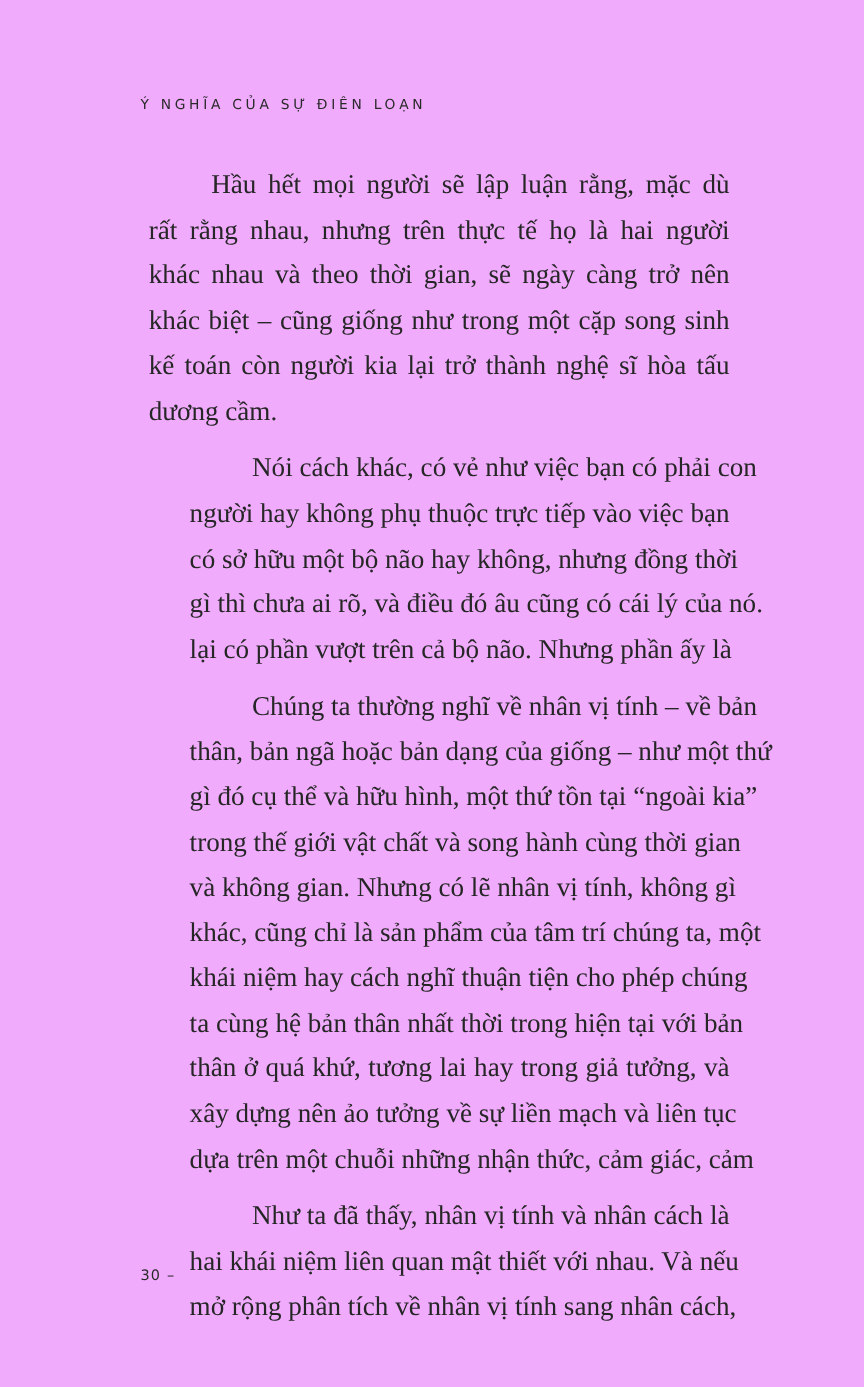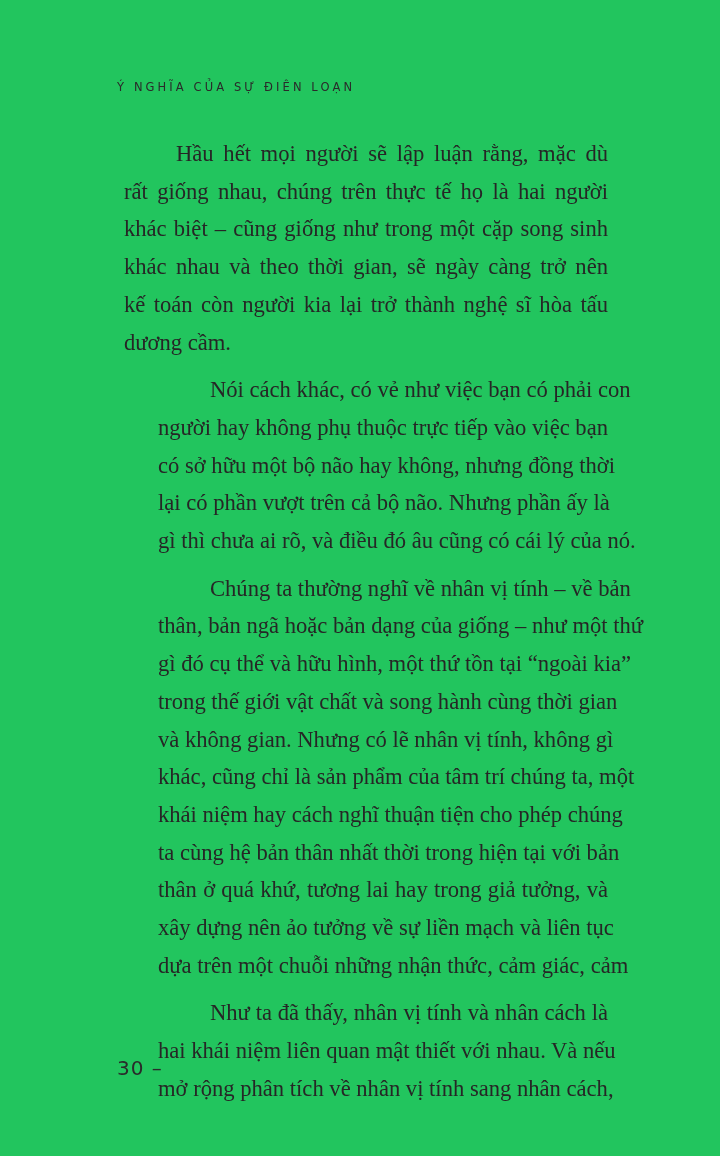"Ý NGHĨA CỦA SỰ ĐIÊN" .page { background: #22c55e -> #f0abfc }
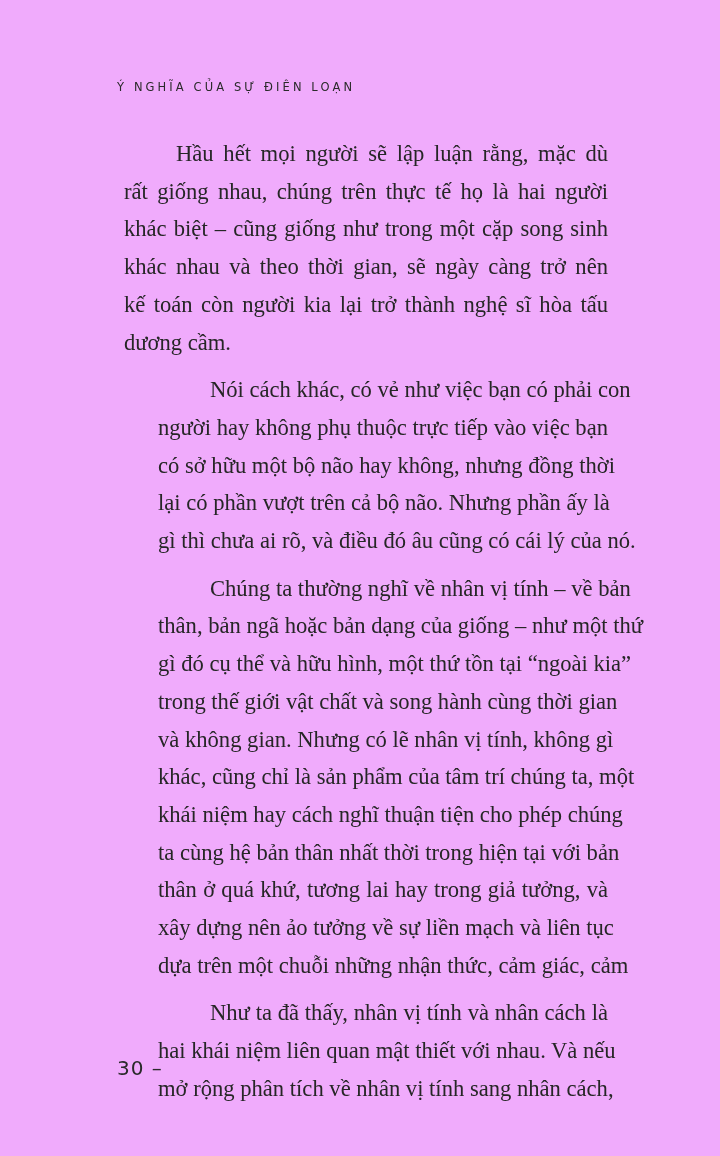"rất giống nhau, chúng trên" span.line { text: giống nhau, chúng -> rằng nhau, nhưng }
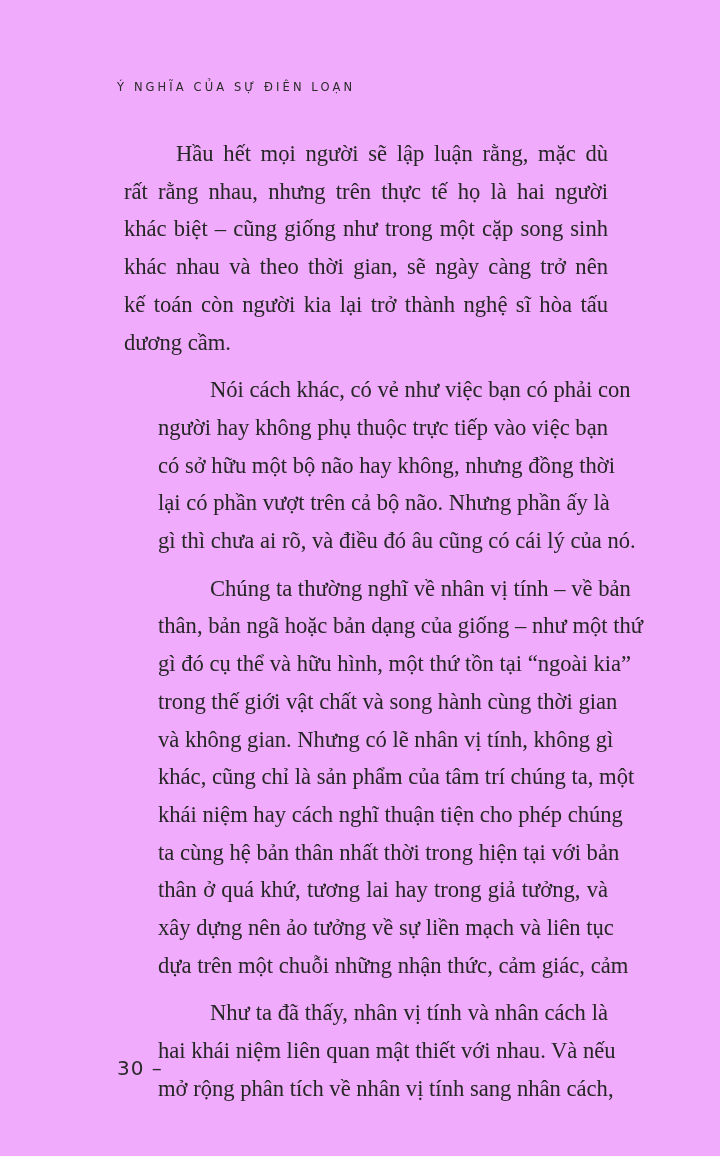"khác biệt – cũng giống" span.line { order: before "khác nhau và theo thời" -> after "khác nhau và theo thời" }
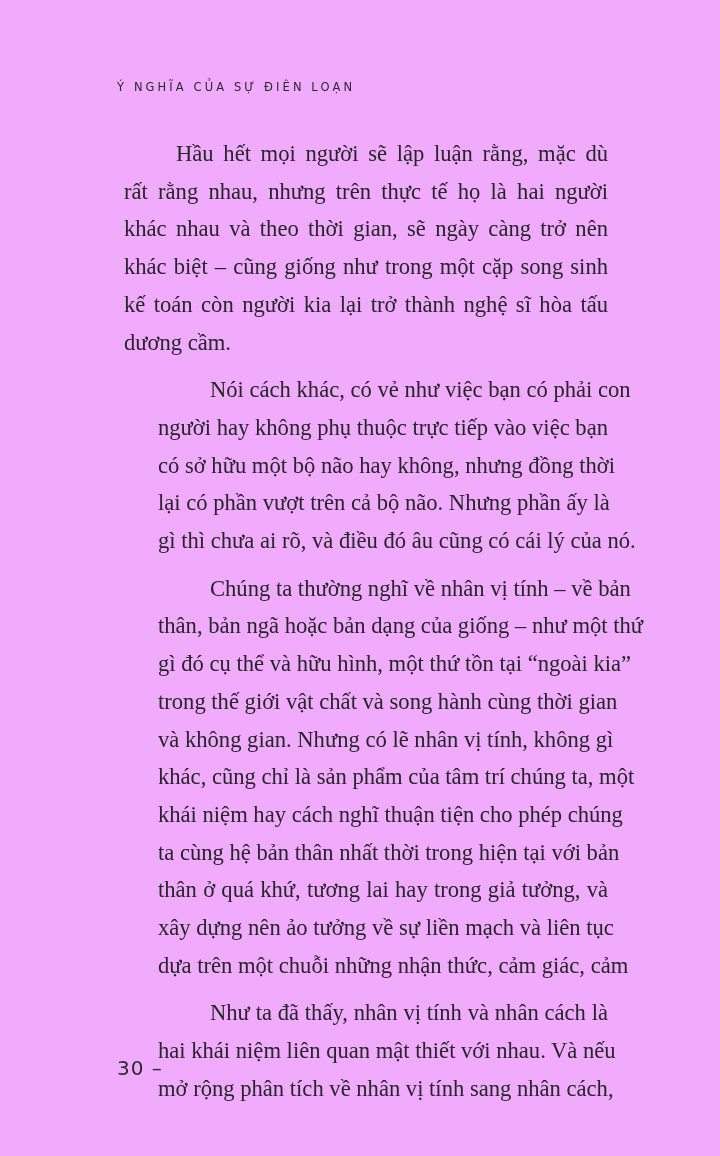"lại có phần vượt trên" span.line { order: before "gì thì chưa ai rõ," -> after "gì thì chưa ai rõ," }
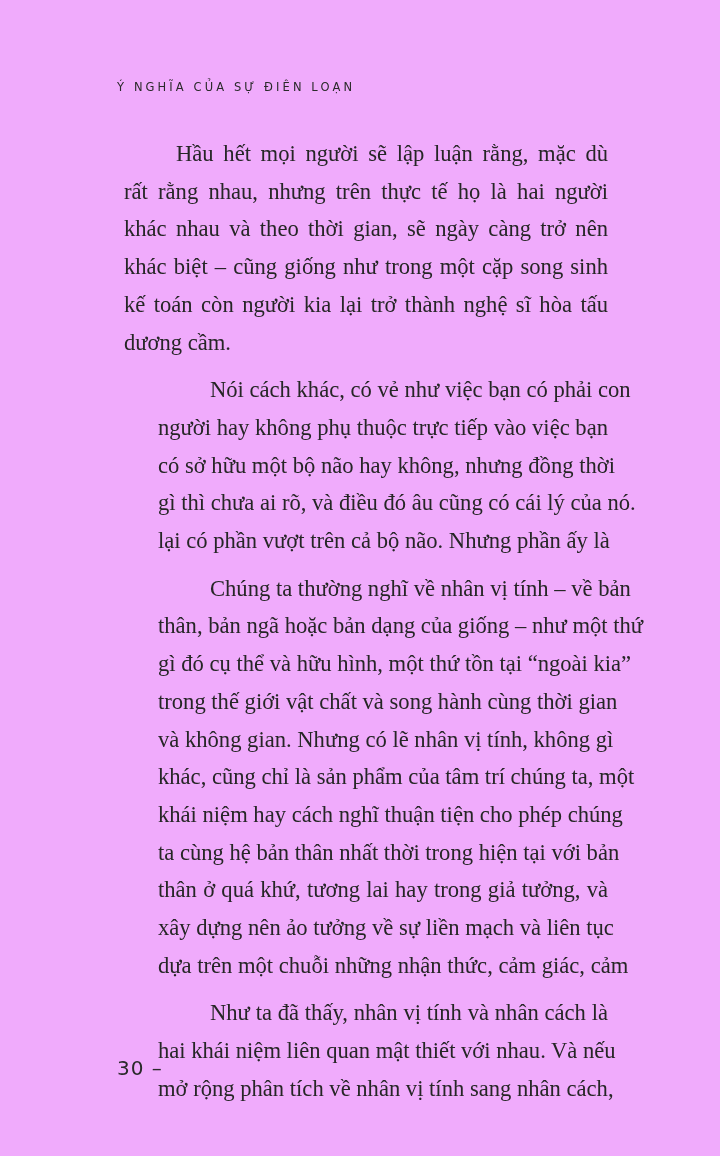"30 –" .folio { font-size: 20px -> 12px }
